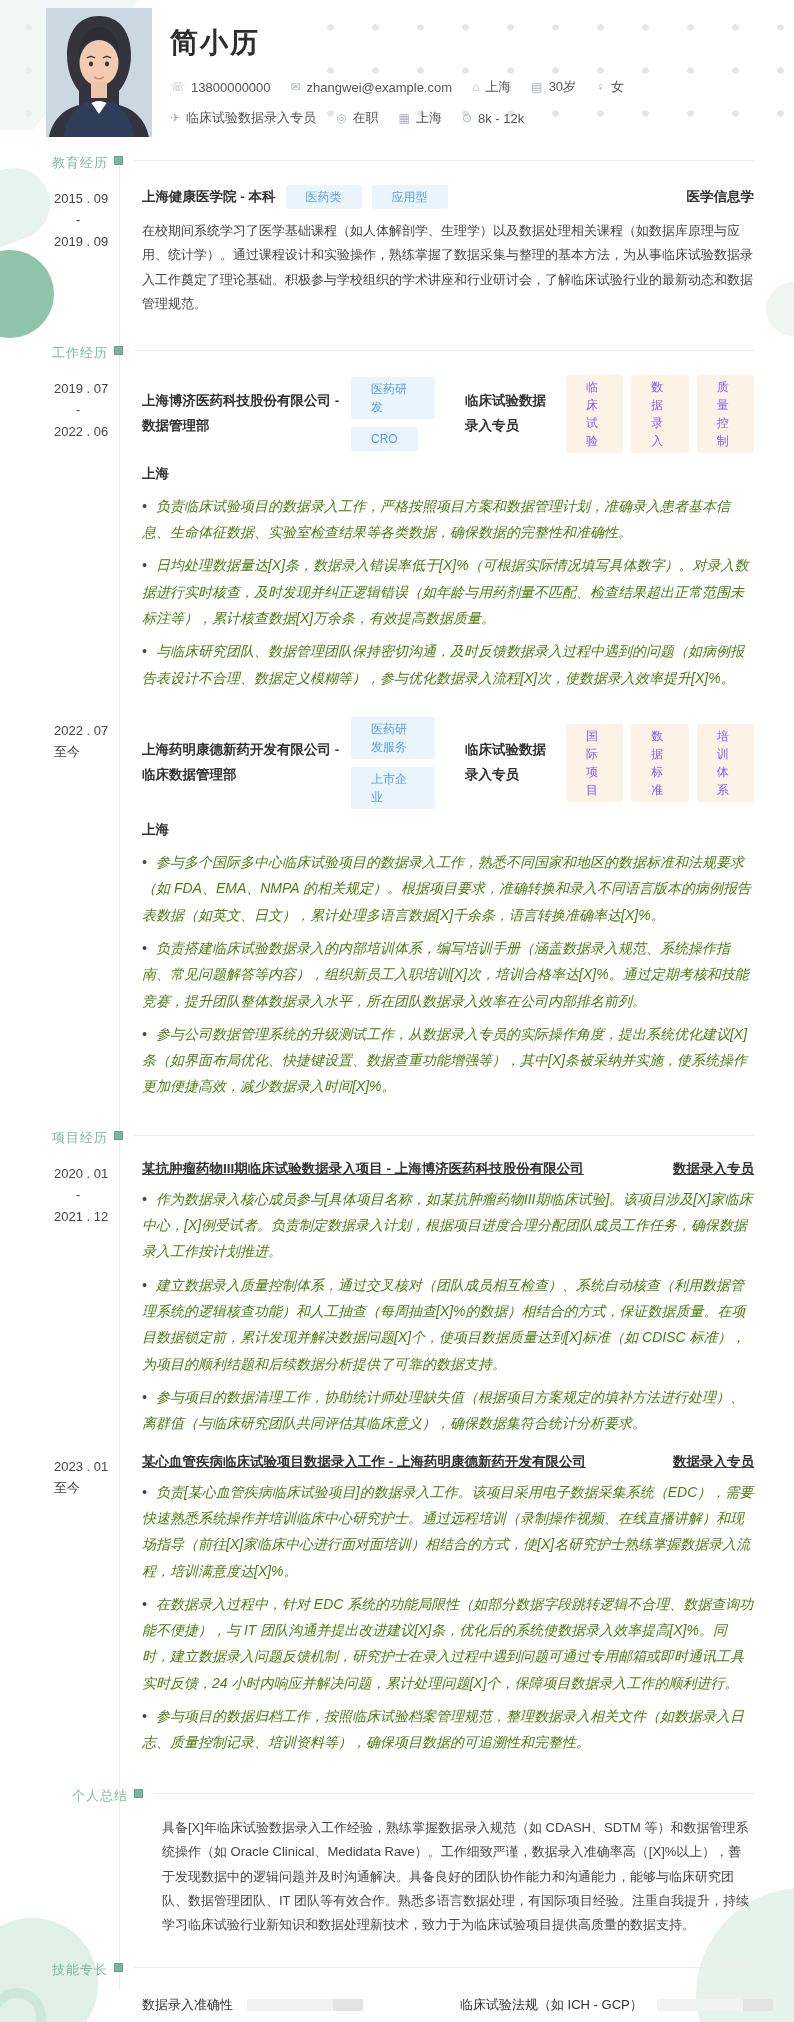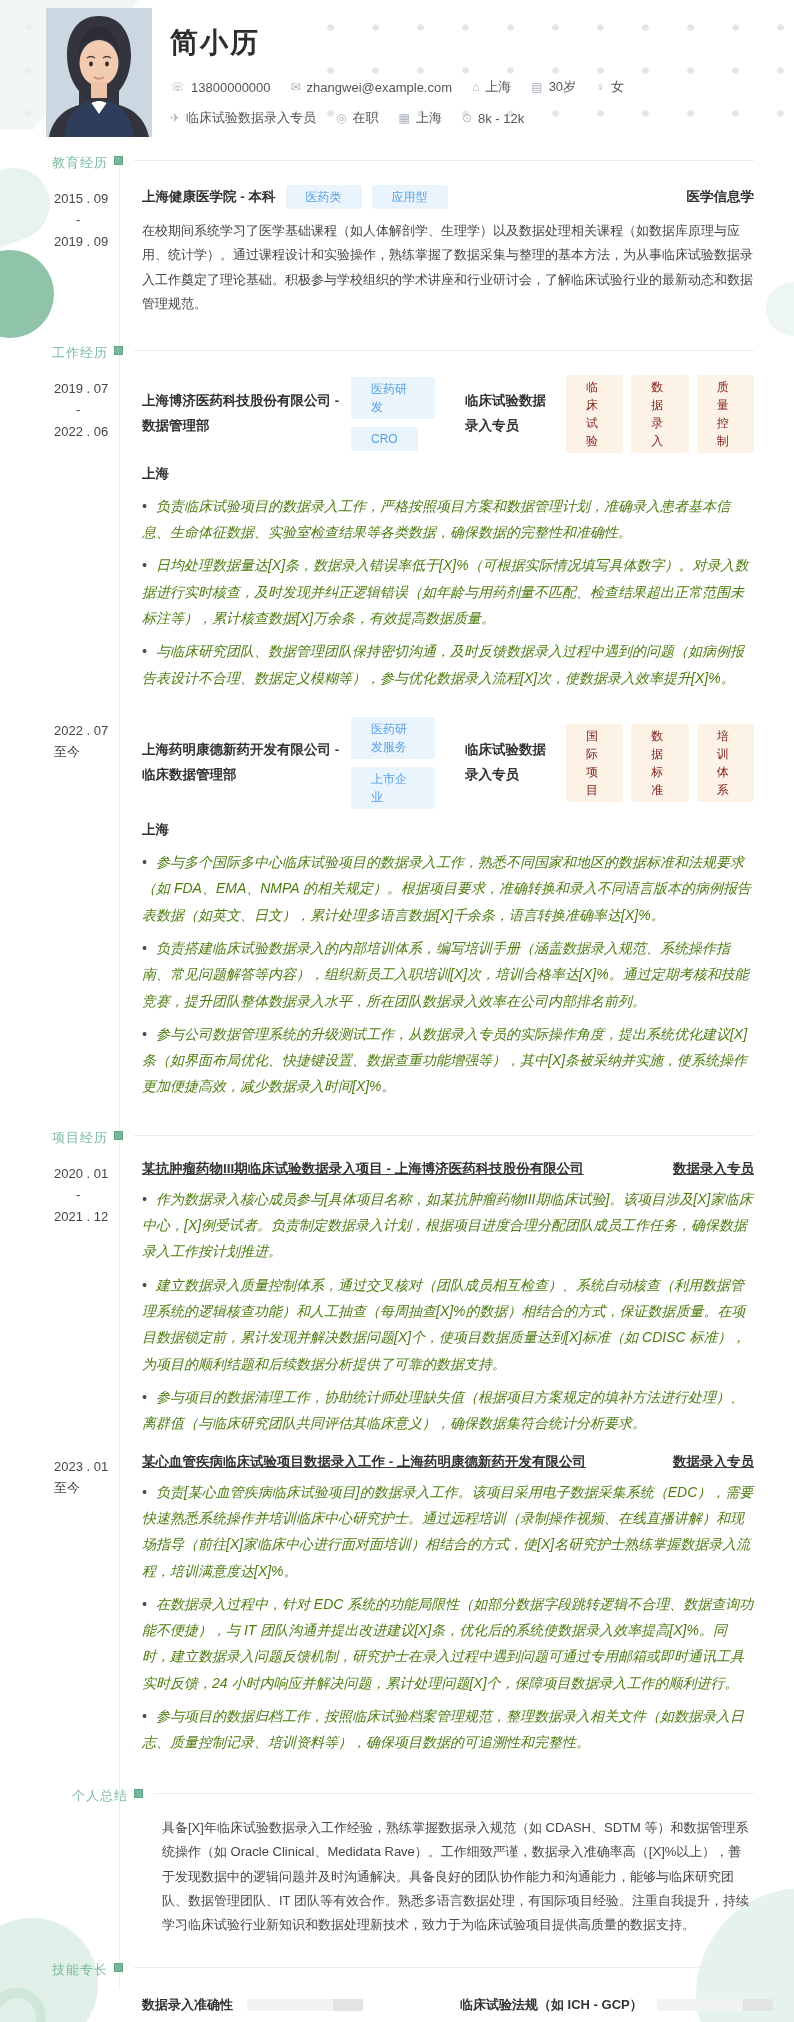"临床试验" .tag.orange { color: #7f1d1d -> #8b5cf6 }
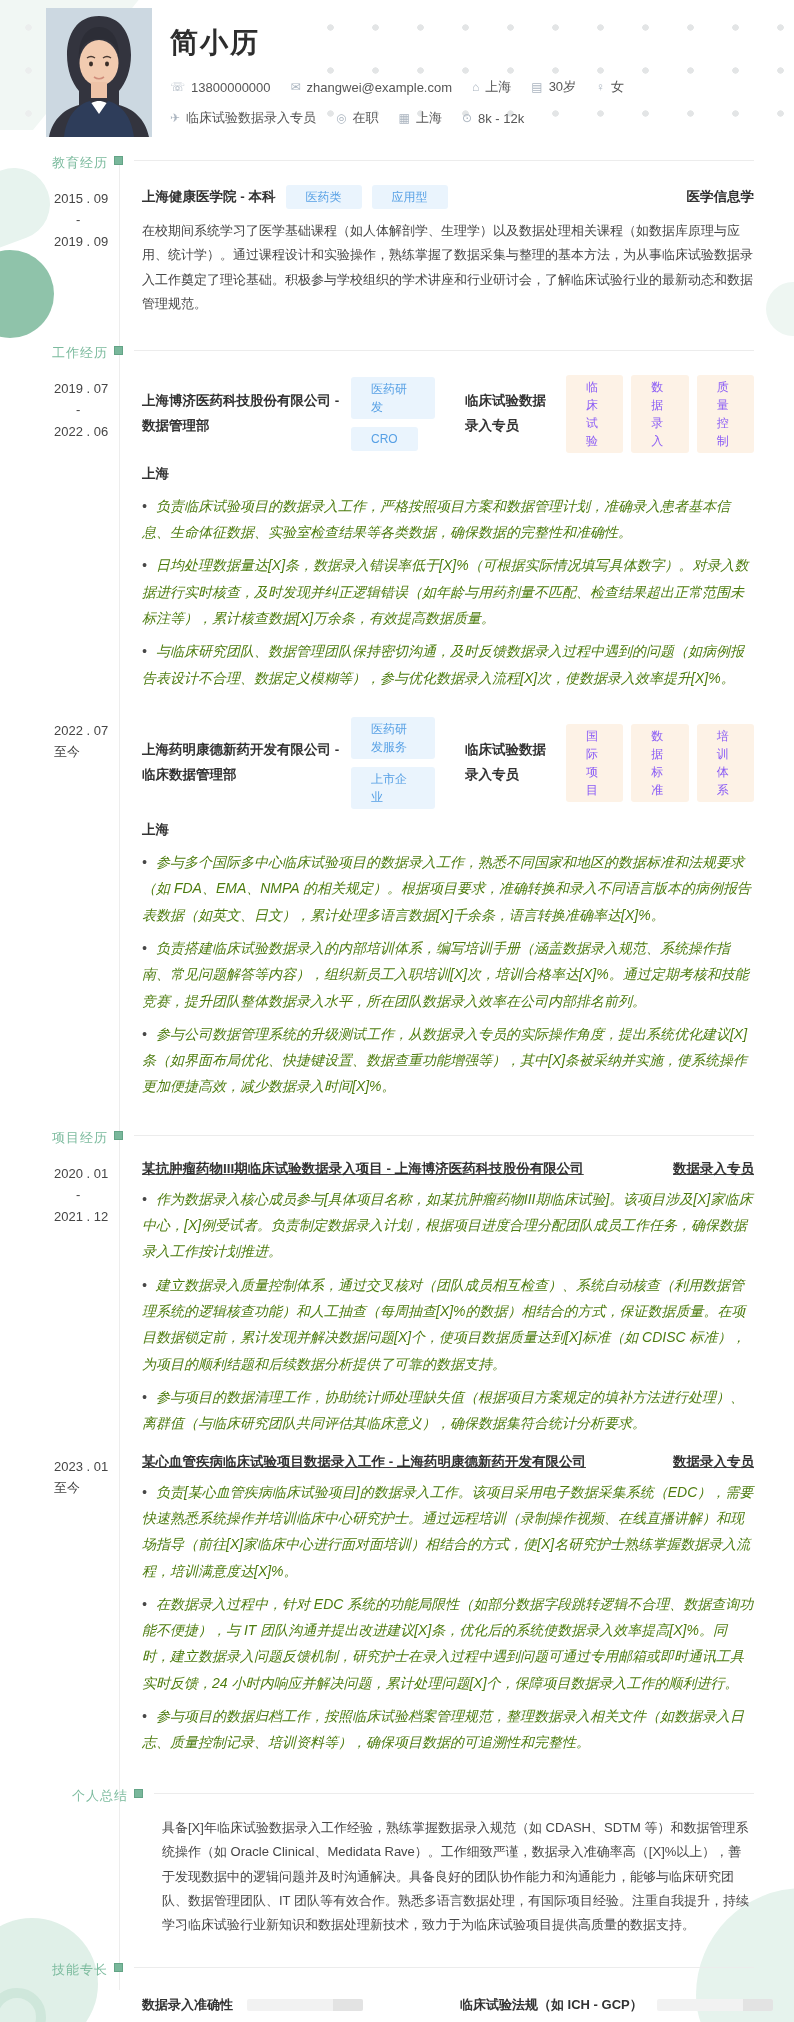"数据录入准确性" .skill-label { font-weight: bold -> normal }
